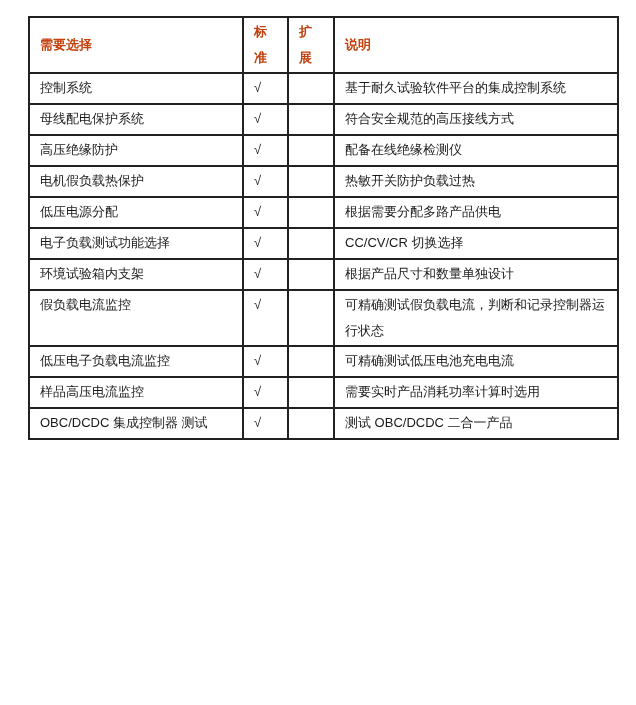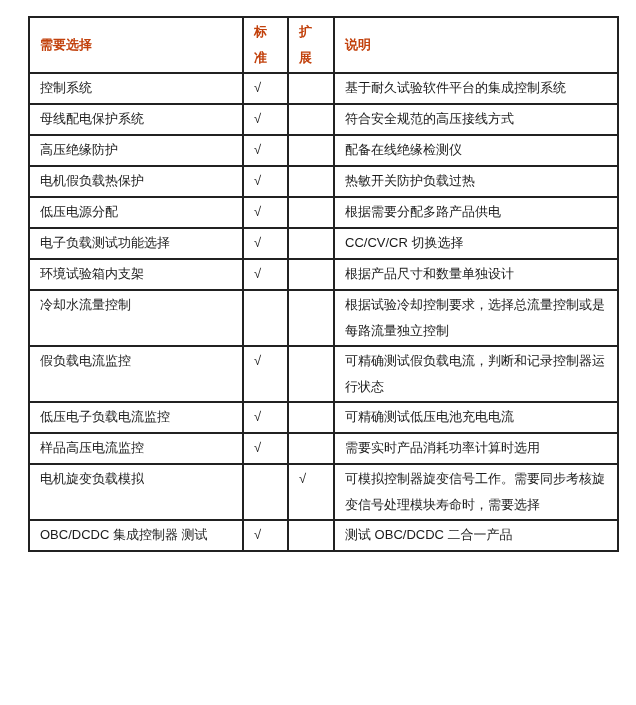"冷却水流量控制" tr { html: <tr> <td>冷却水流量控制</td> <td></td> <td></td> <td>根据试验冷却控制要求，选择总流量控制或是每路流量独立控制</td> </tr> -> none }
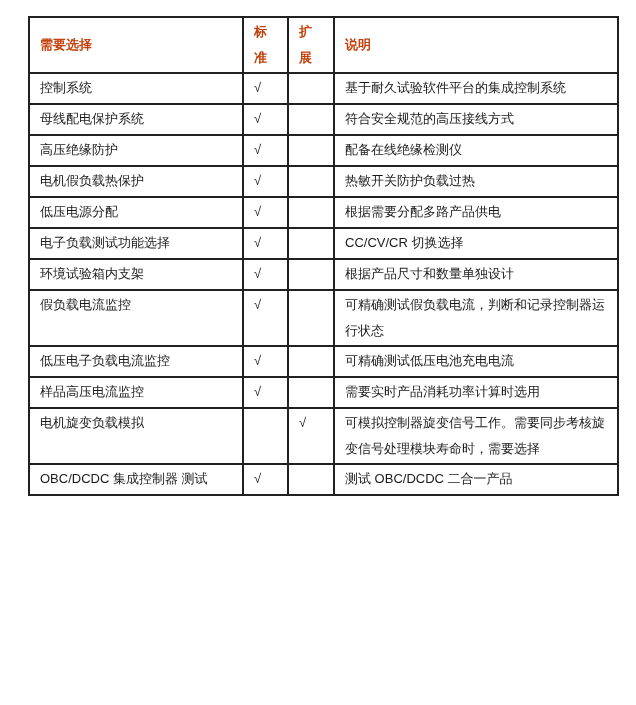"电机旋变负载模拟" tr { html: <tr> <td>电机旋变负载模拟</td> <td></td> <td>√</td> <td>可模拟控制器旋变信号工作。需要同步考核旋变信号处理模块寿命时，需要选择</td> </tr> -> none }
